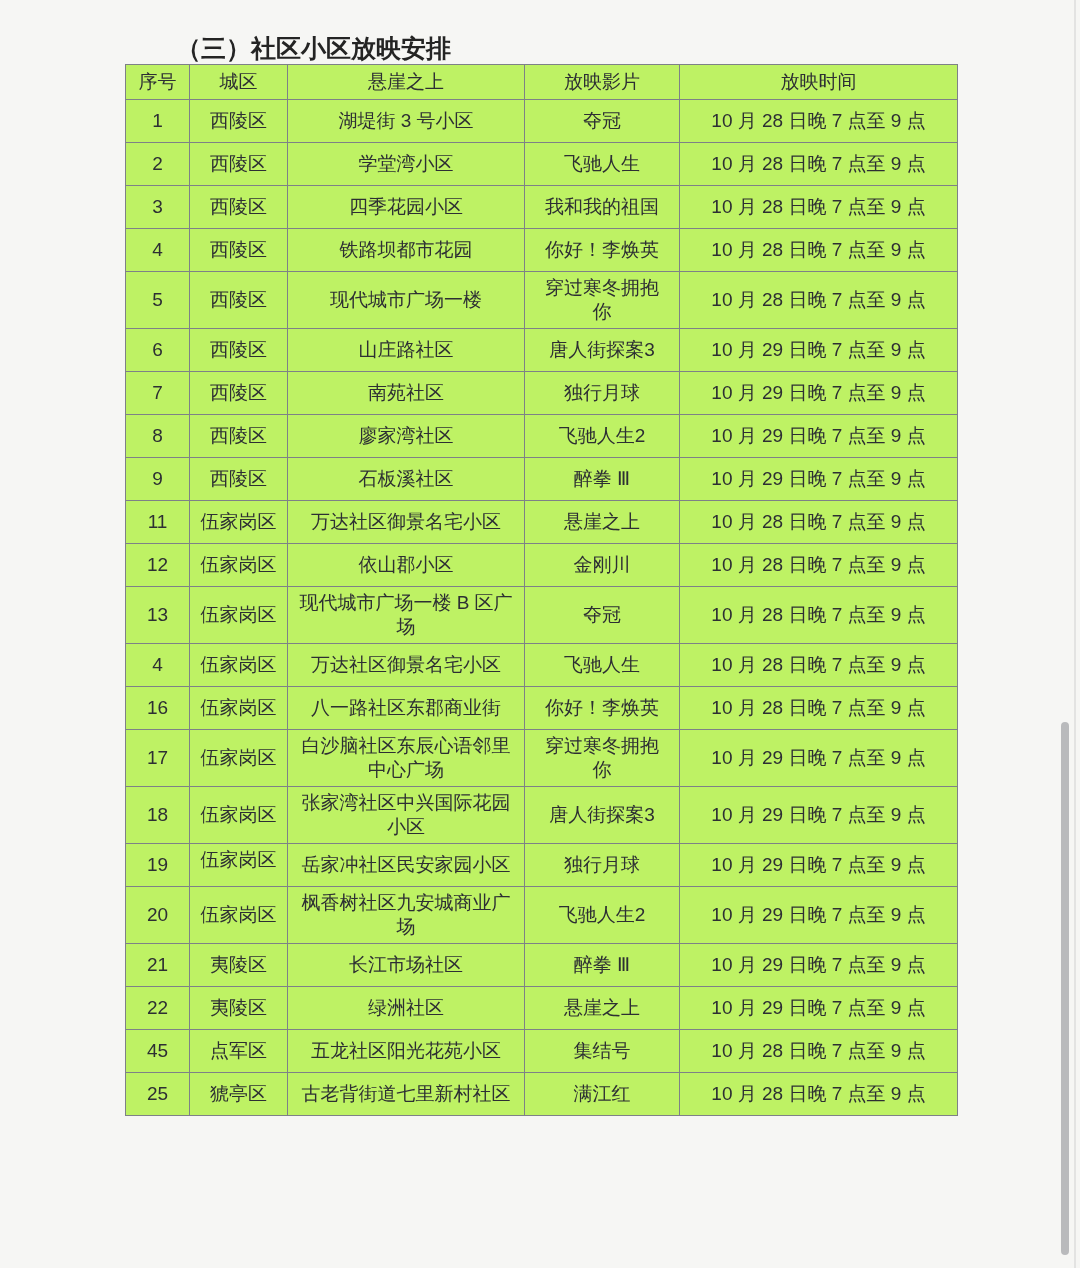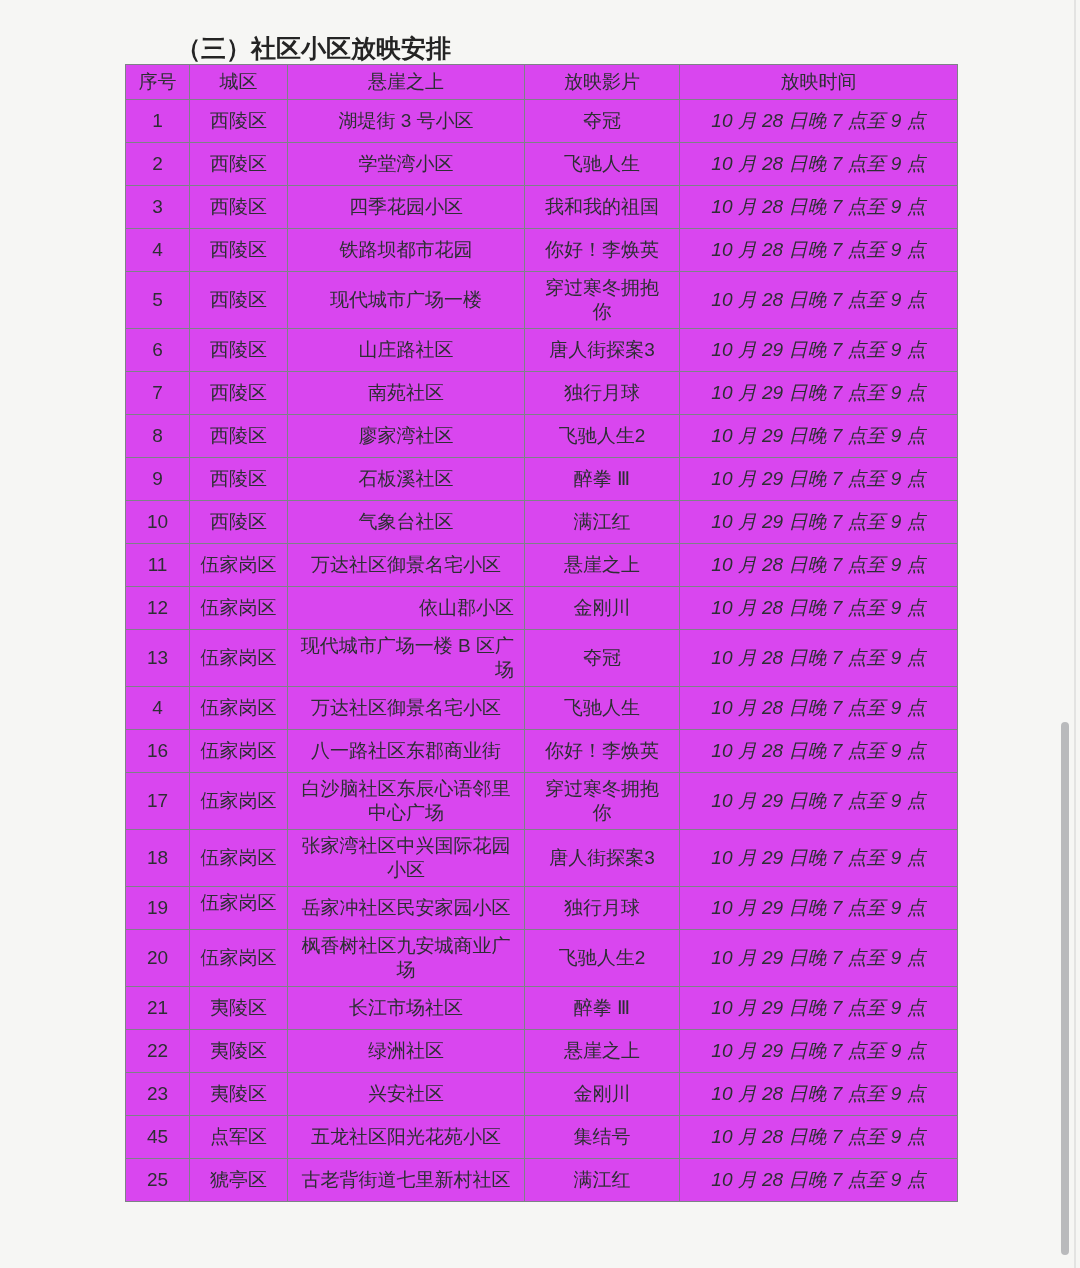"序号" table.schedule { background: #d946ef -> #bef264 }
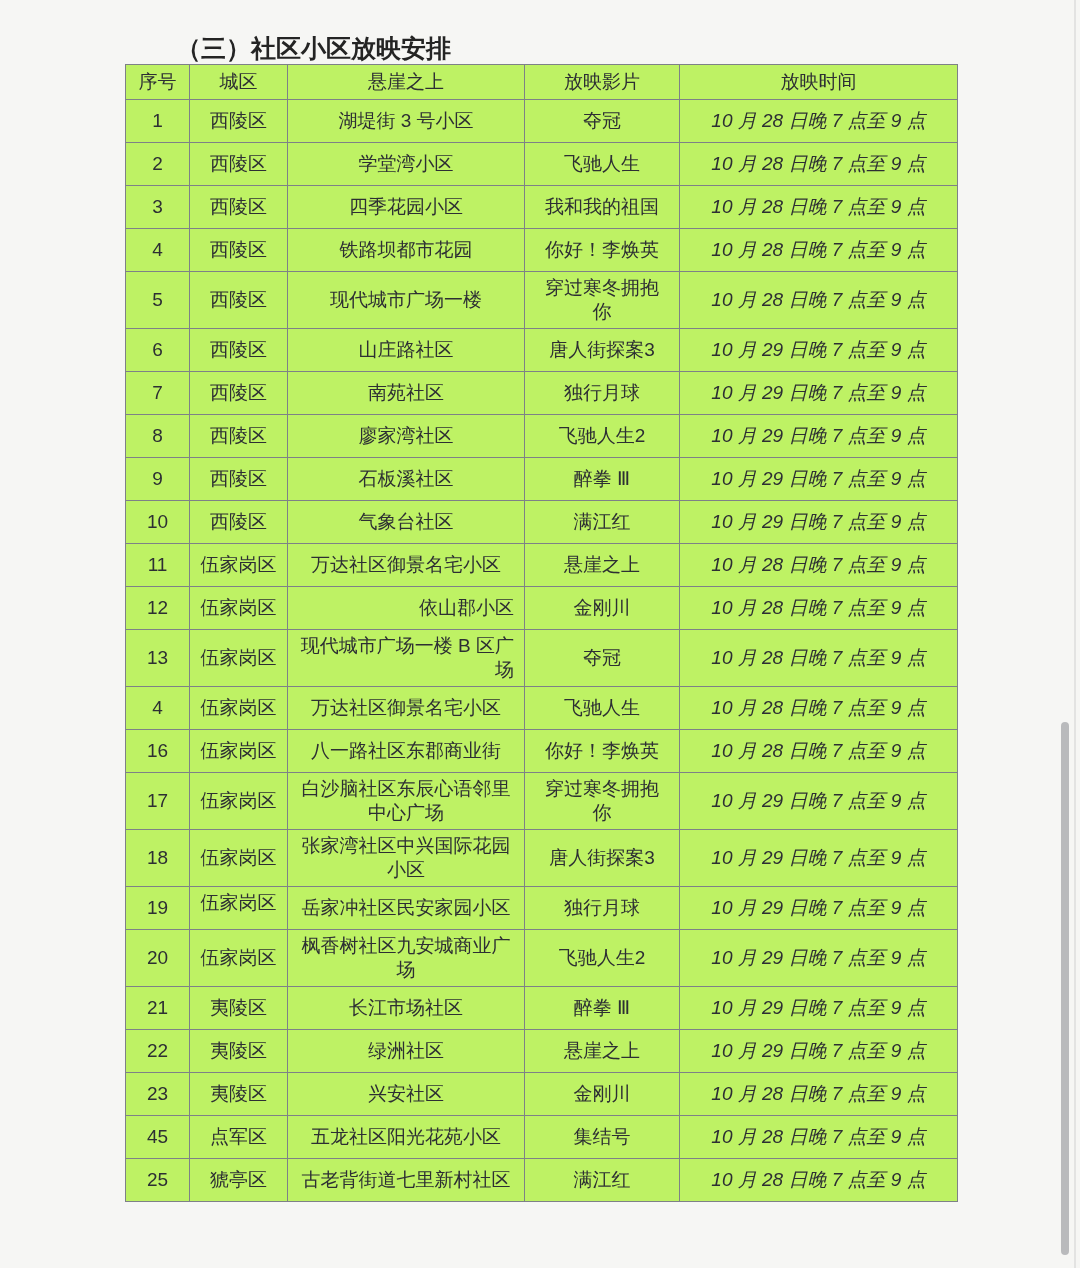"10 月 28 日晚 7" td.td-time { font-style: italic -> none }
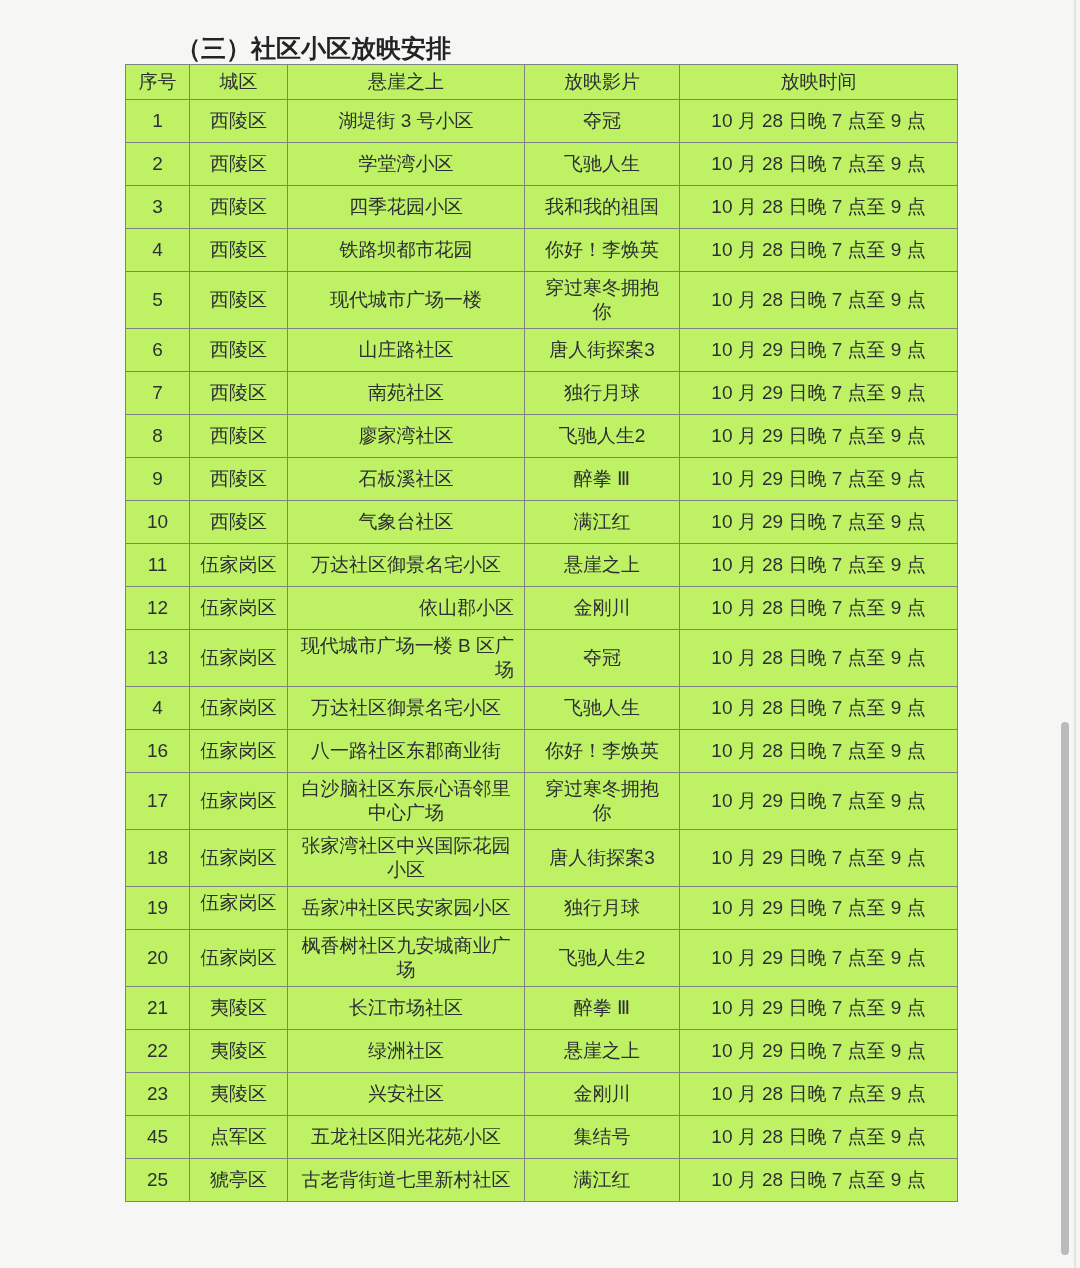"10" tr { html: <tr> <td>10</td> <td>西陵区</td> <td>气象台社区</td> <td>满江红</td> <td>10 月 29 日晚 7 点至 9 点</td> </tr> -> none }
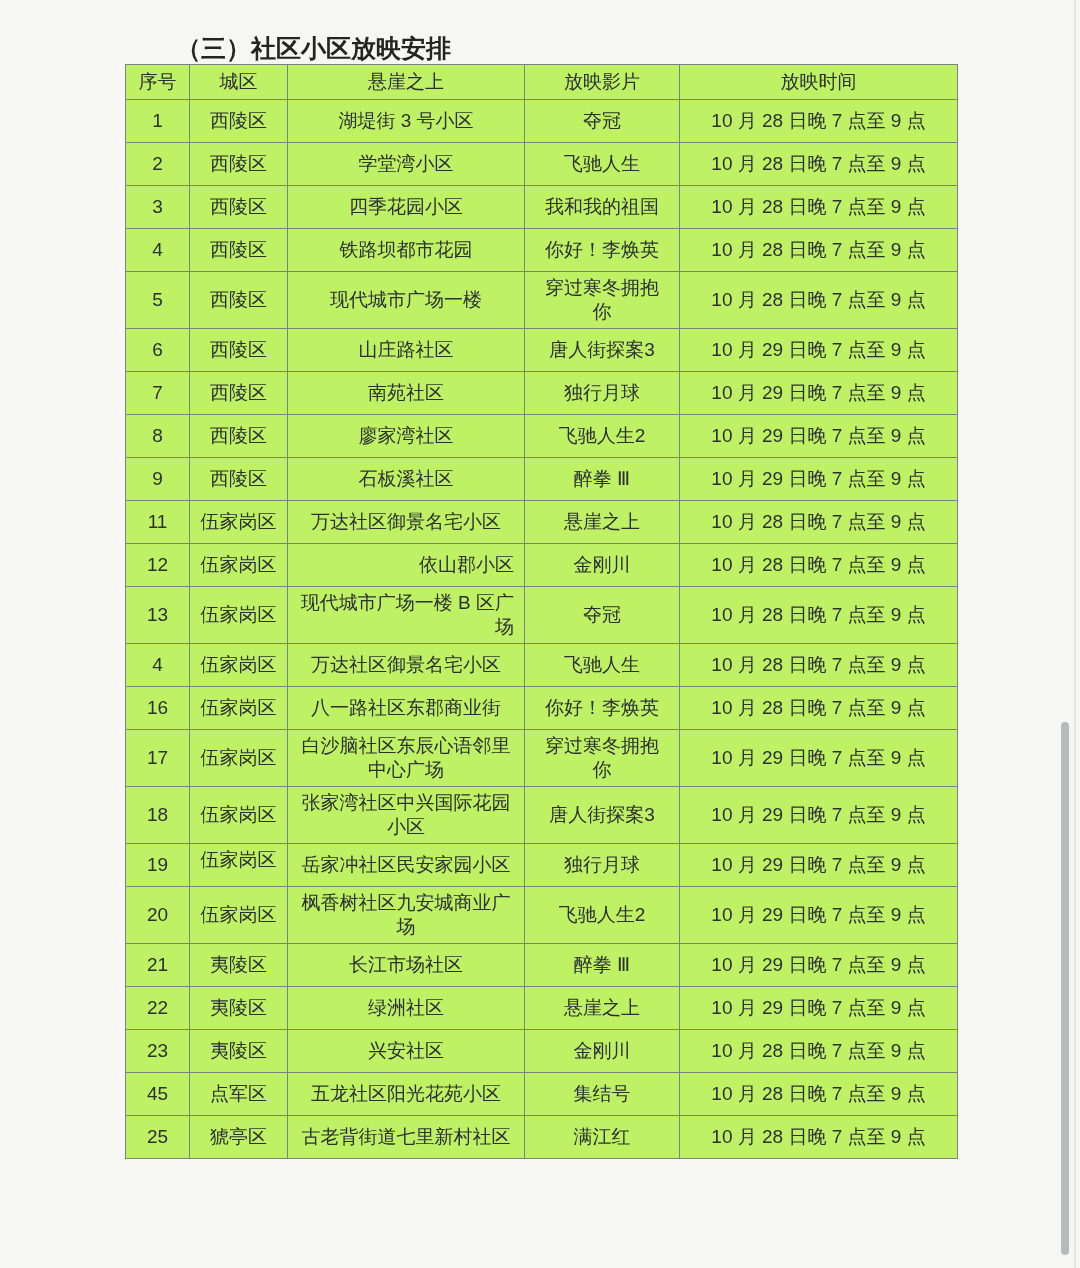"依山郡小区" td.loc-left { text-align: right -> center }
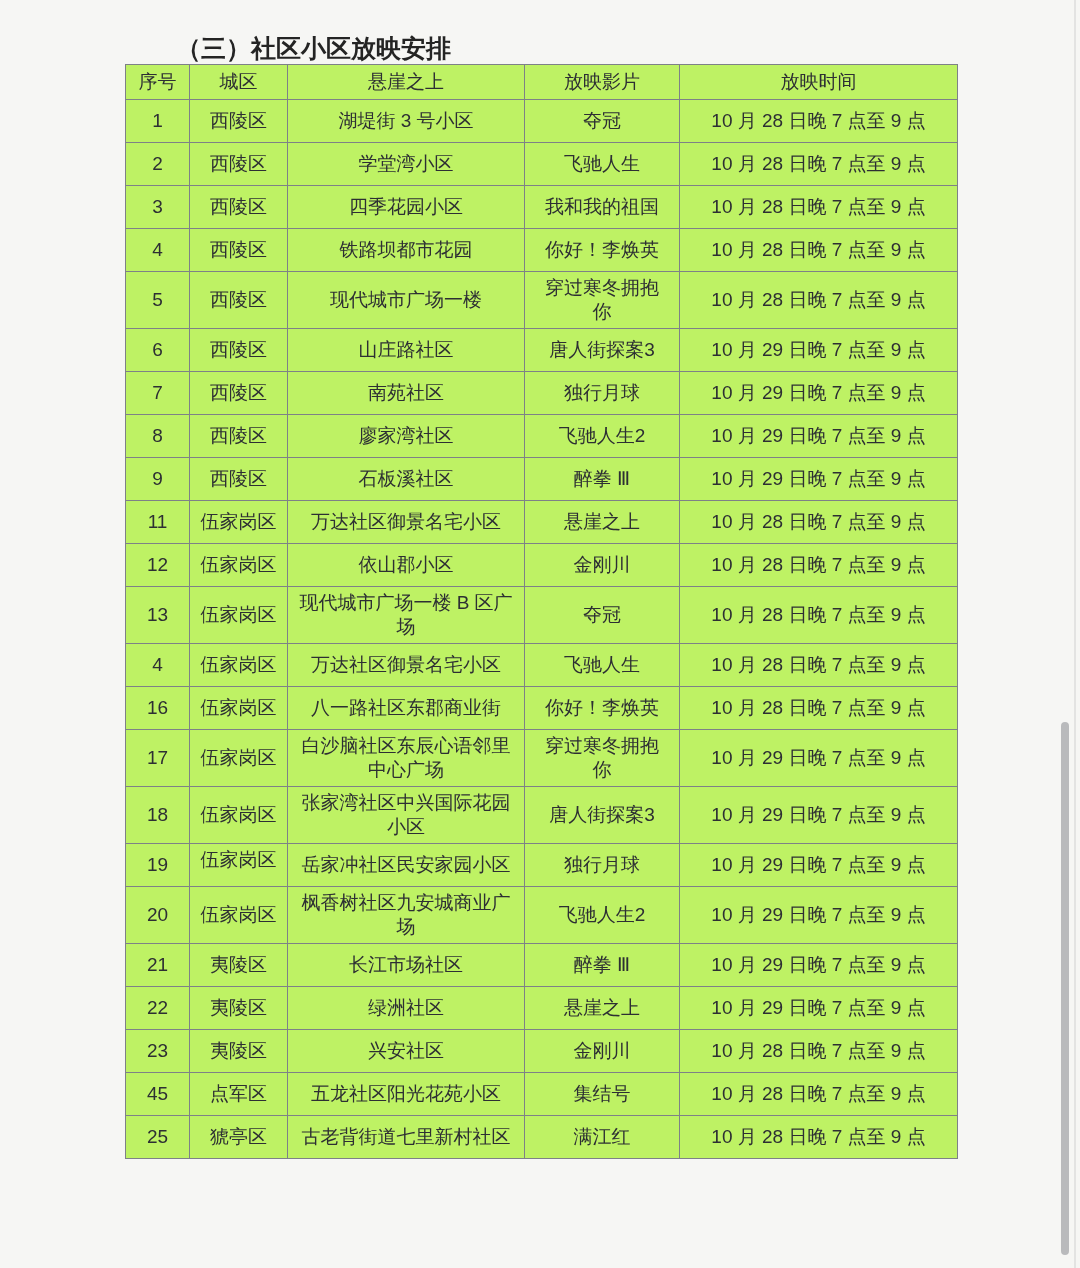"23" tr { html: <tr> <td>23</td> <td>夷陵区</td> <td>兴安社区</td> <td>金刚川</td> <td>10 月 28 日晚 7 点至 9 点</td> </tr> -> none }
